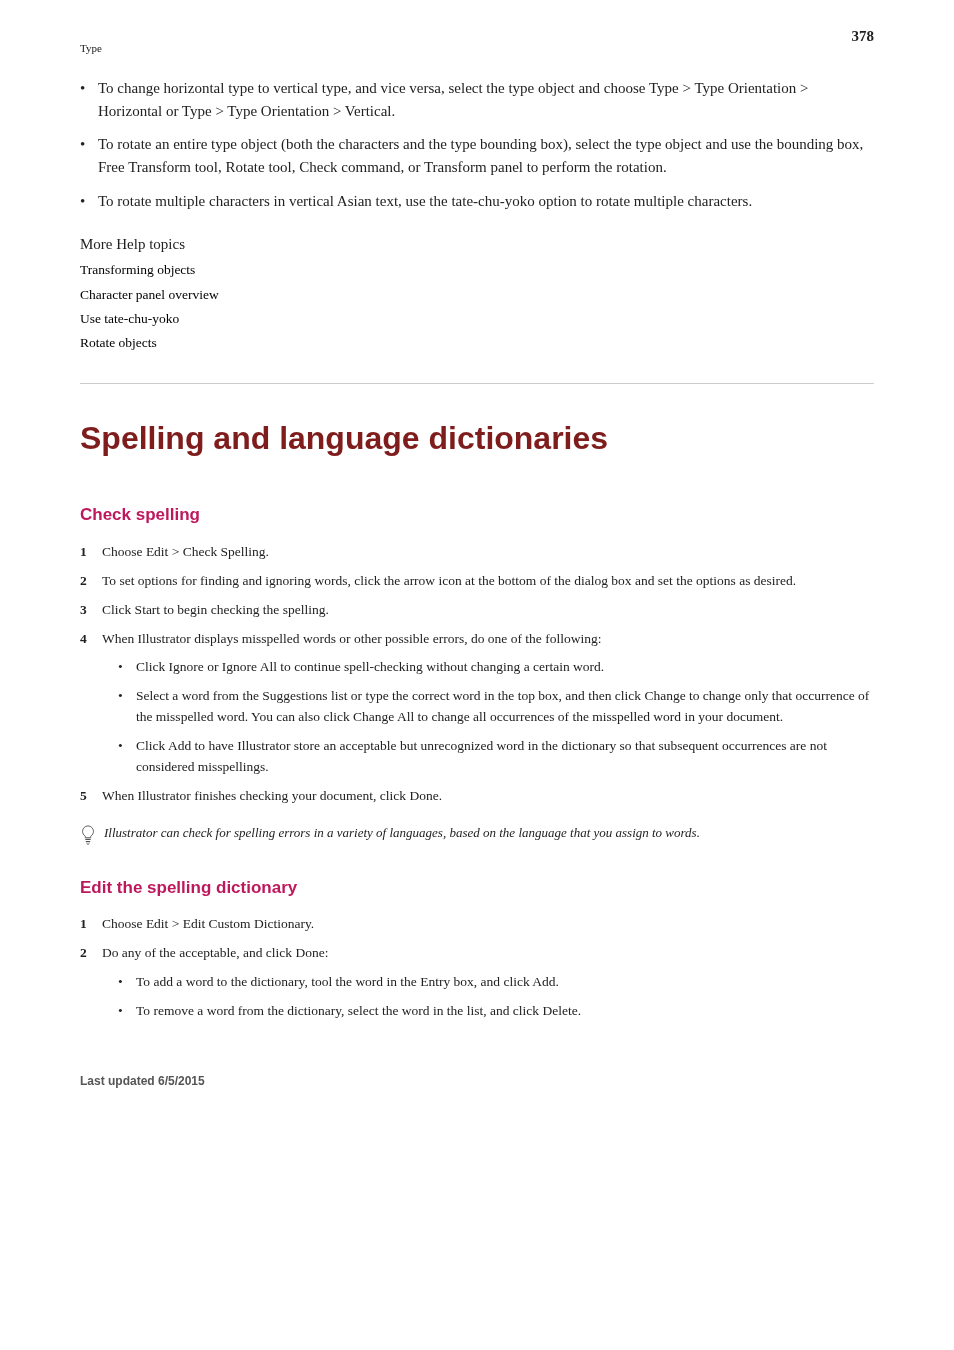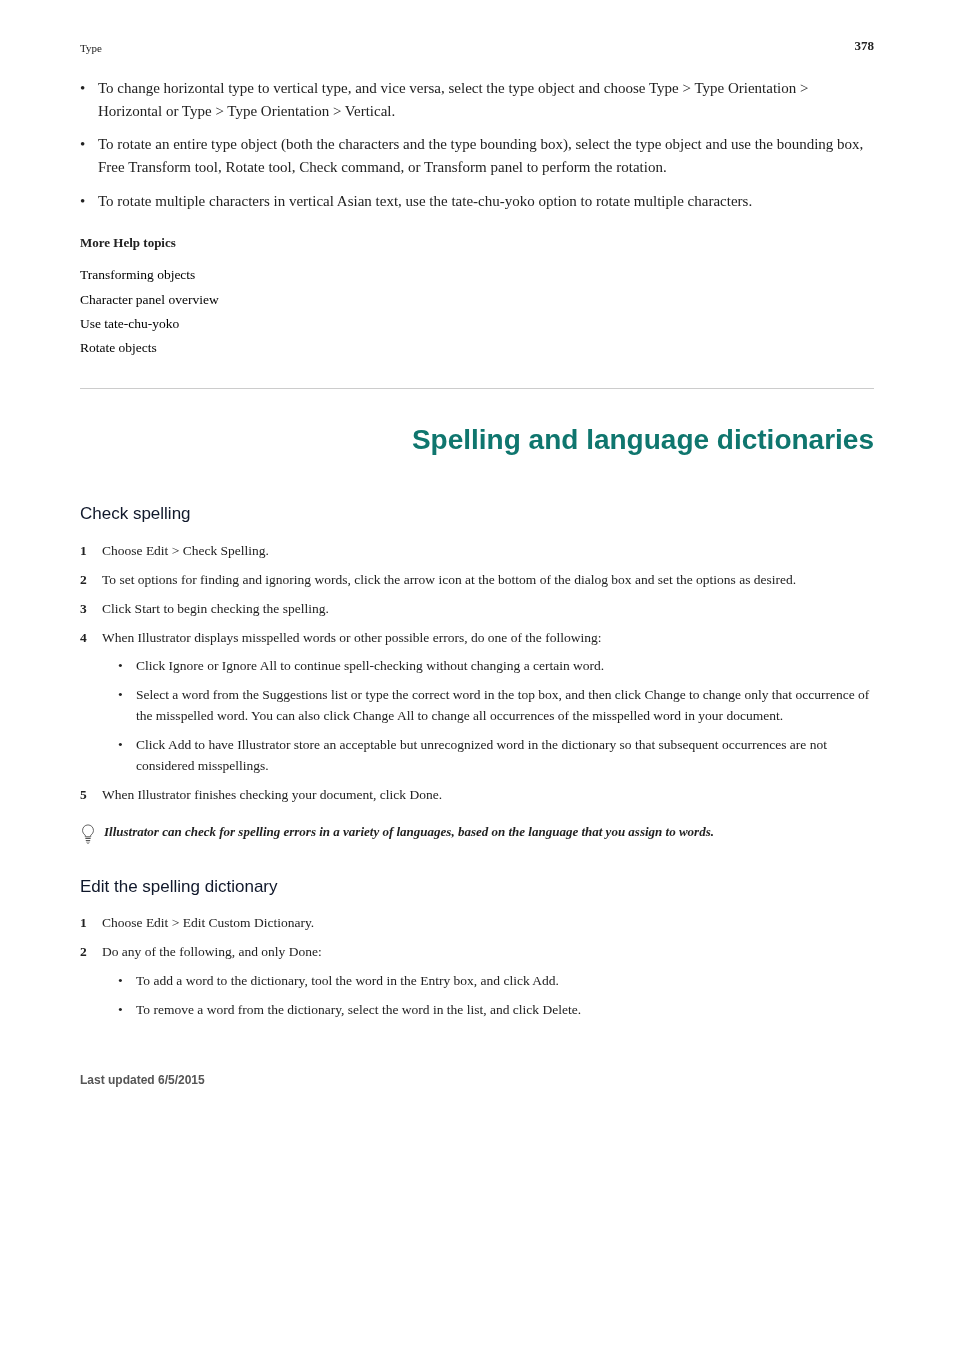"378" .page-number { font-size: 13px -> 15px; top: 36px -> 25px }
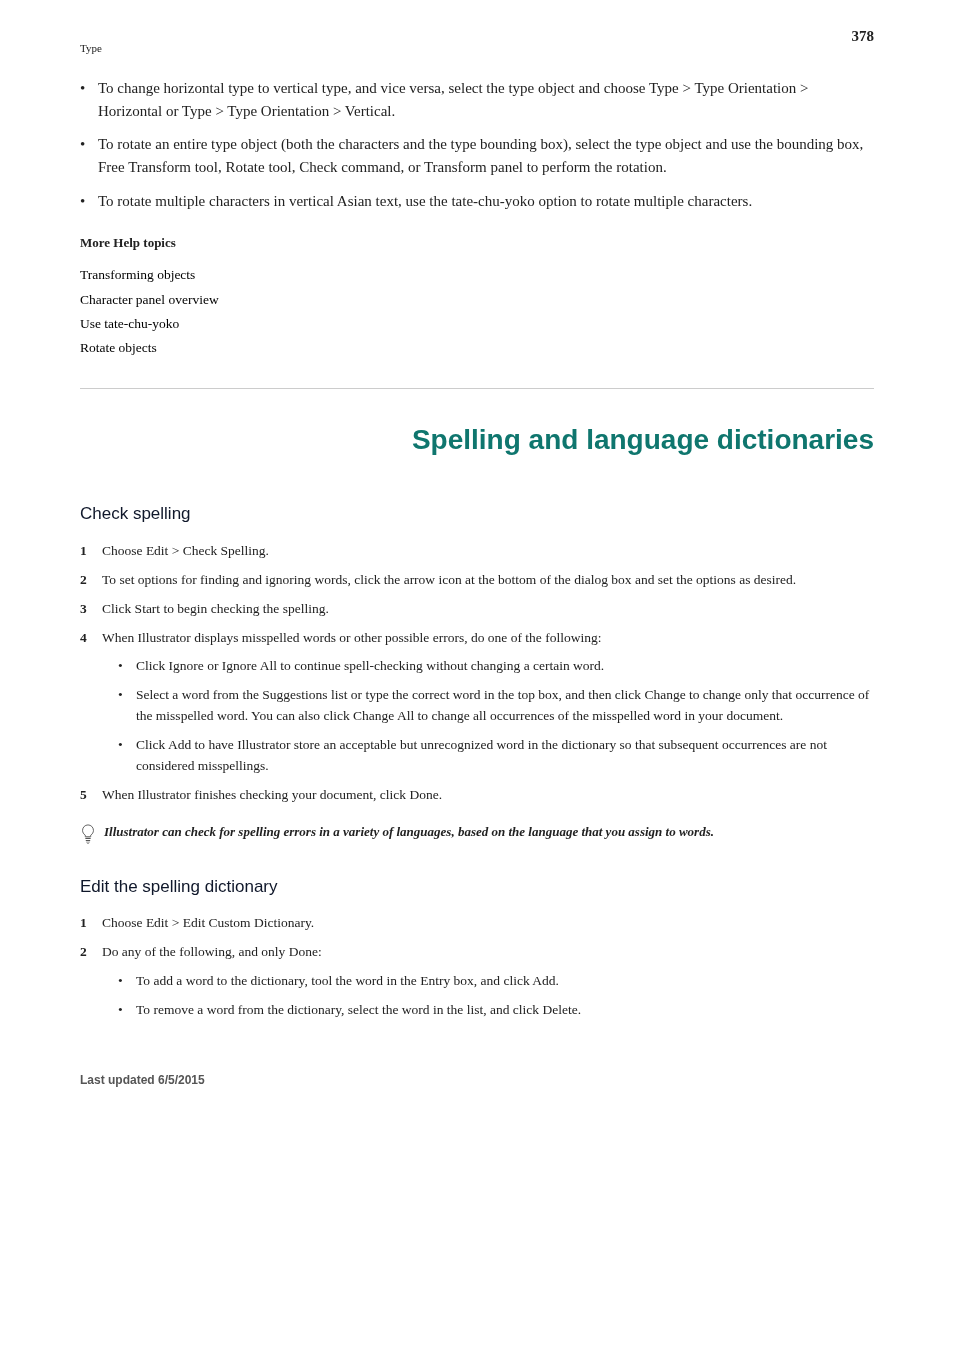"More Help topics" .more-help-topics .mht-title { font-size: 13px -> 15px; font-weight: bold -> normal; margin-bottom: 13px -> 5px }
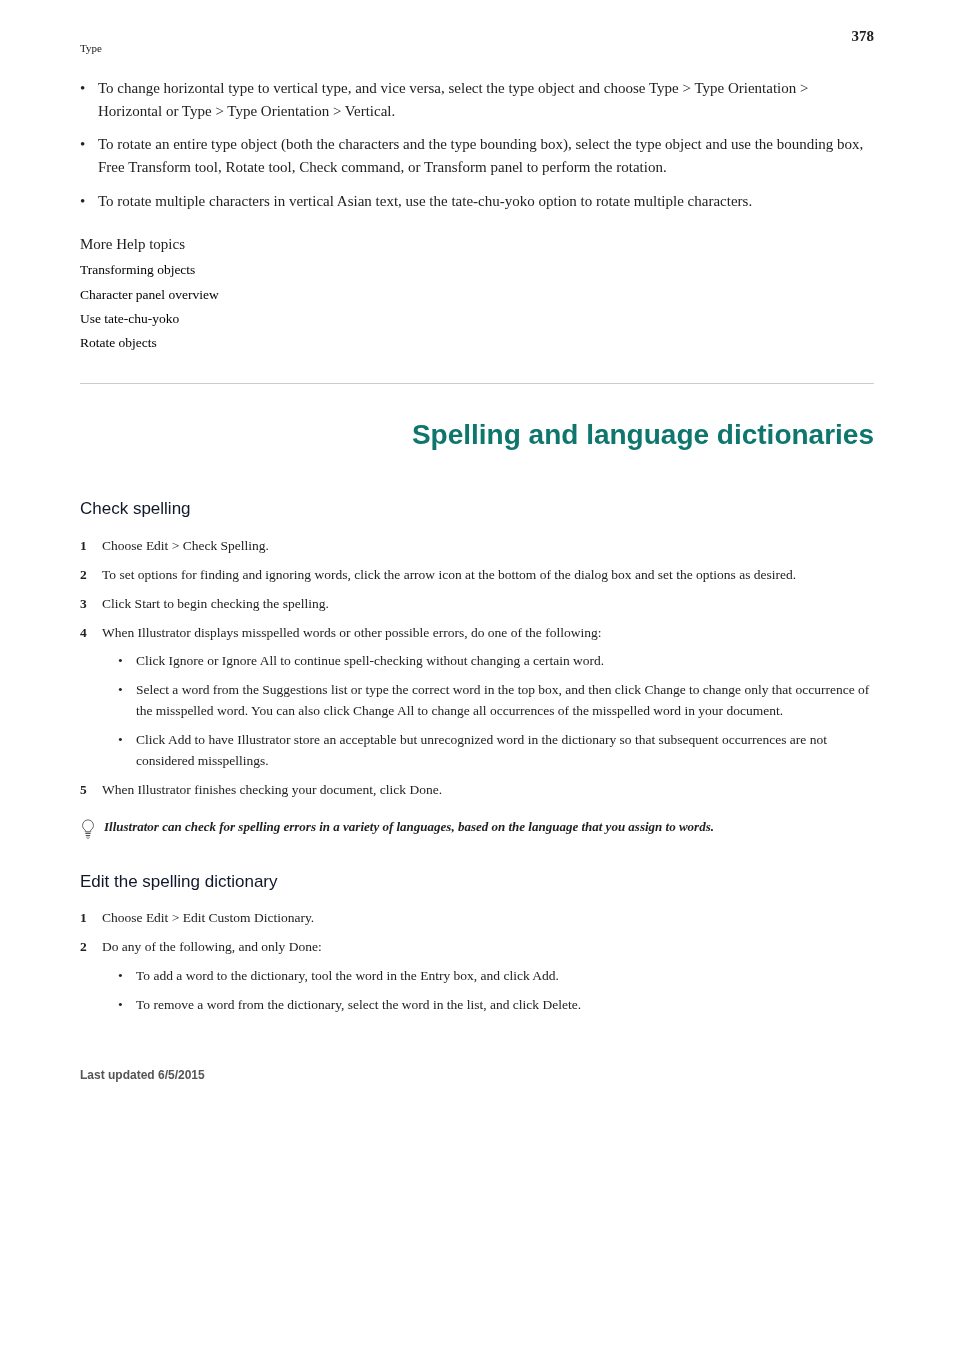"Spelling and language dictionaries" .main-title { color: #0f766e -> #7f1d1d; font-size: 28px -> 32px; text-align: right -> none }
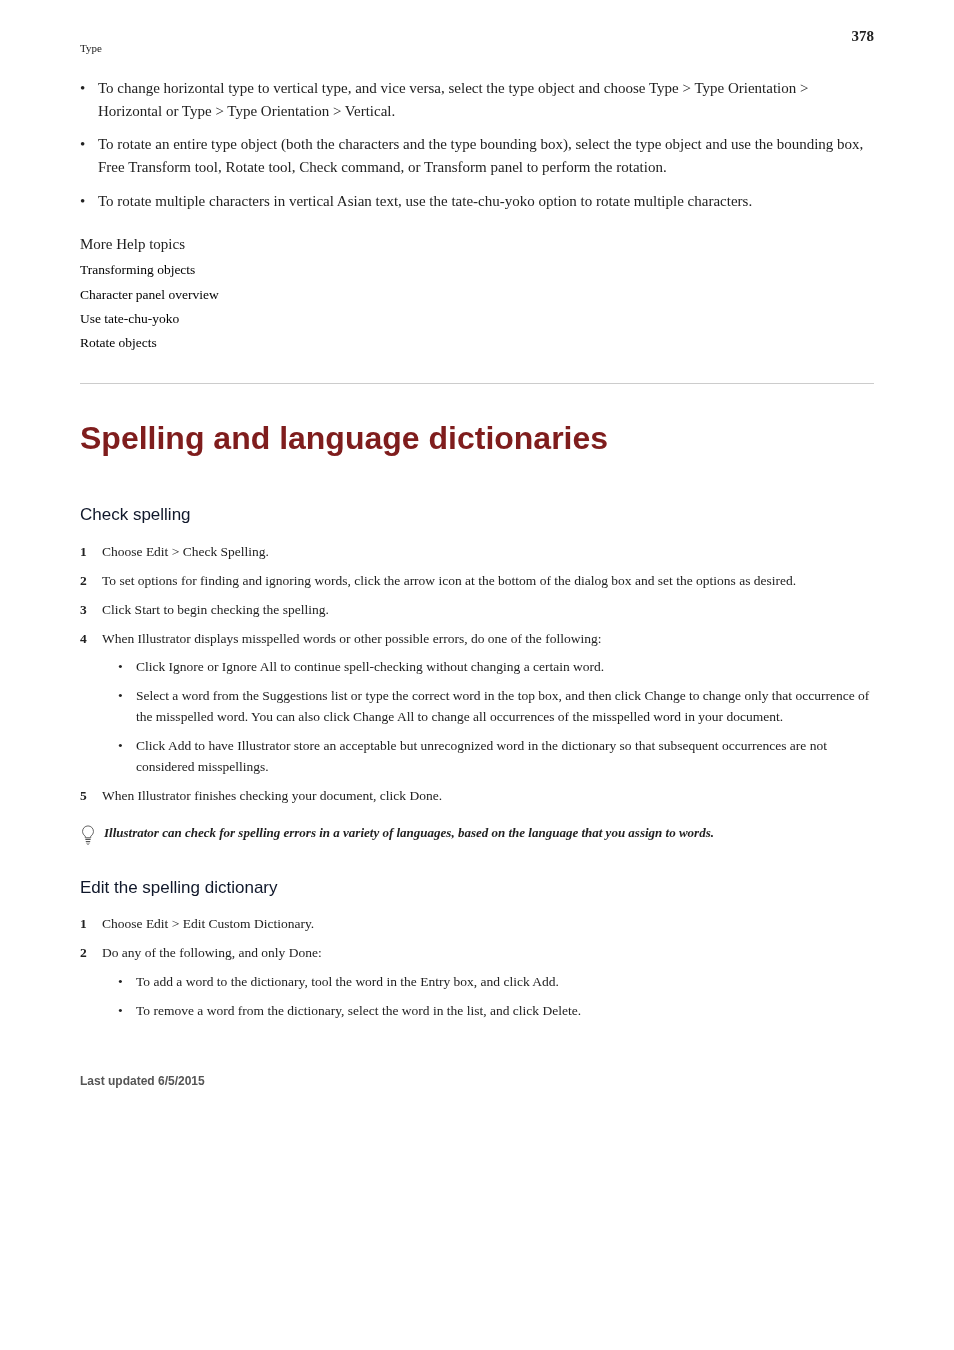"Check spelling" .sub-title { color: #0f172a -> #be185d; font-weight: normal -> bold }
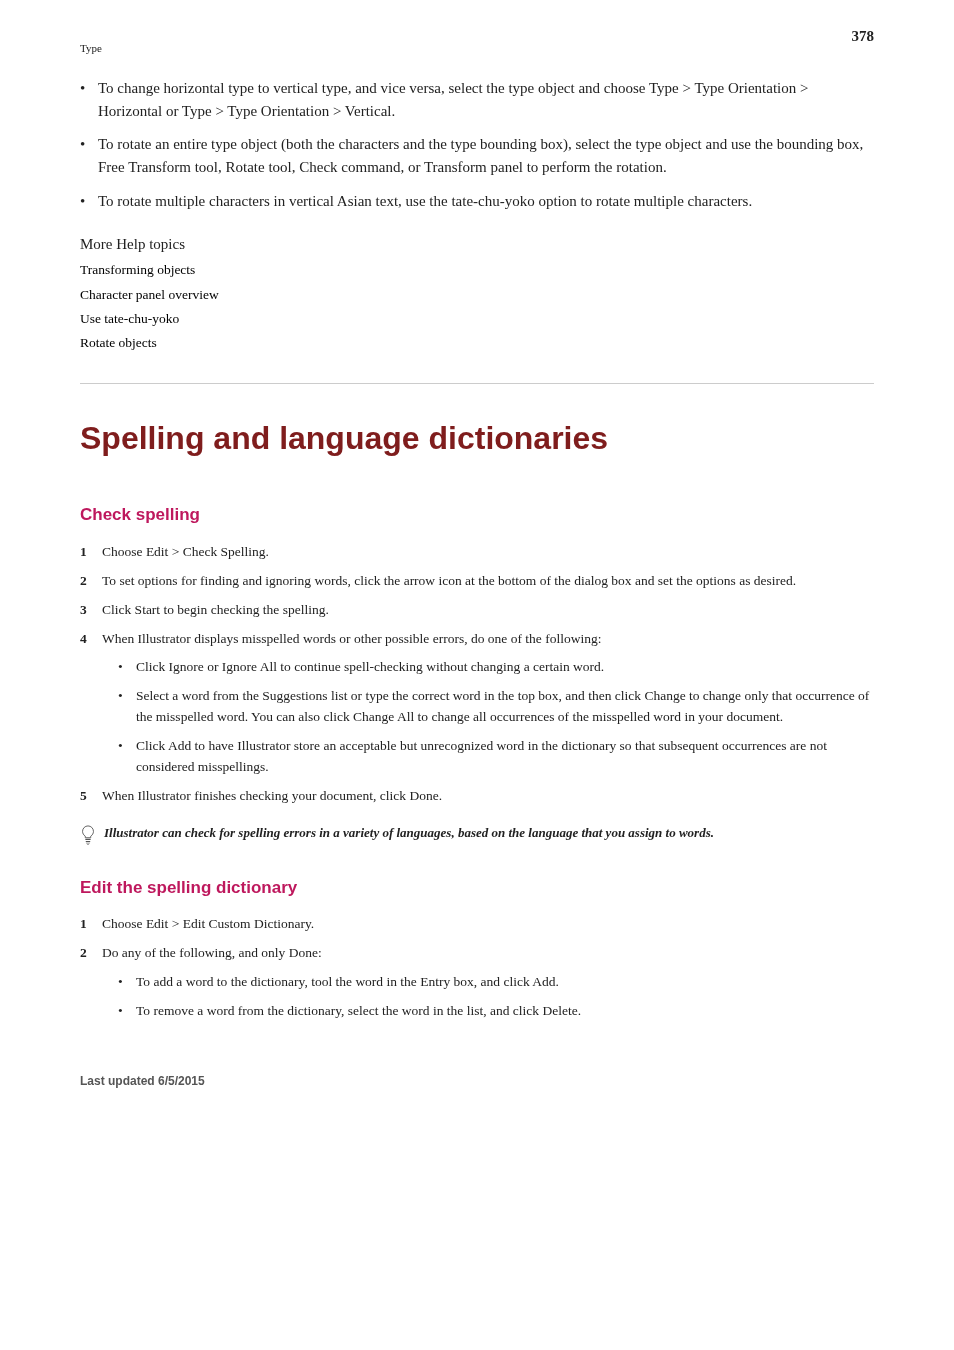"Illustrator can check for spelling" .tip-box { font-weight: bold -> none }
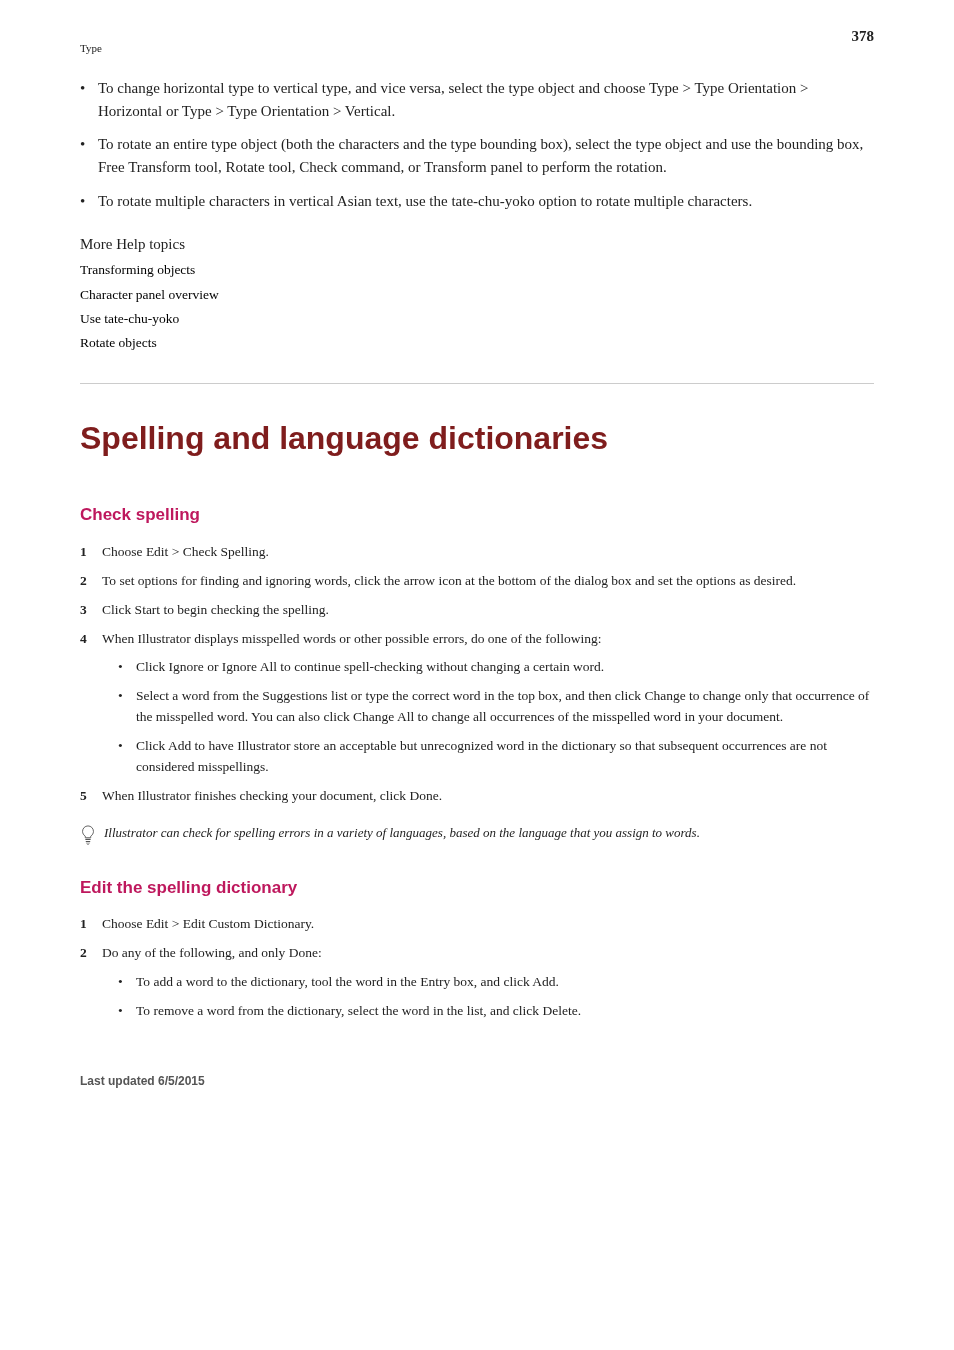"Do any of the following," span { text: following, and only -> acceptable, and click }
